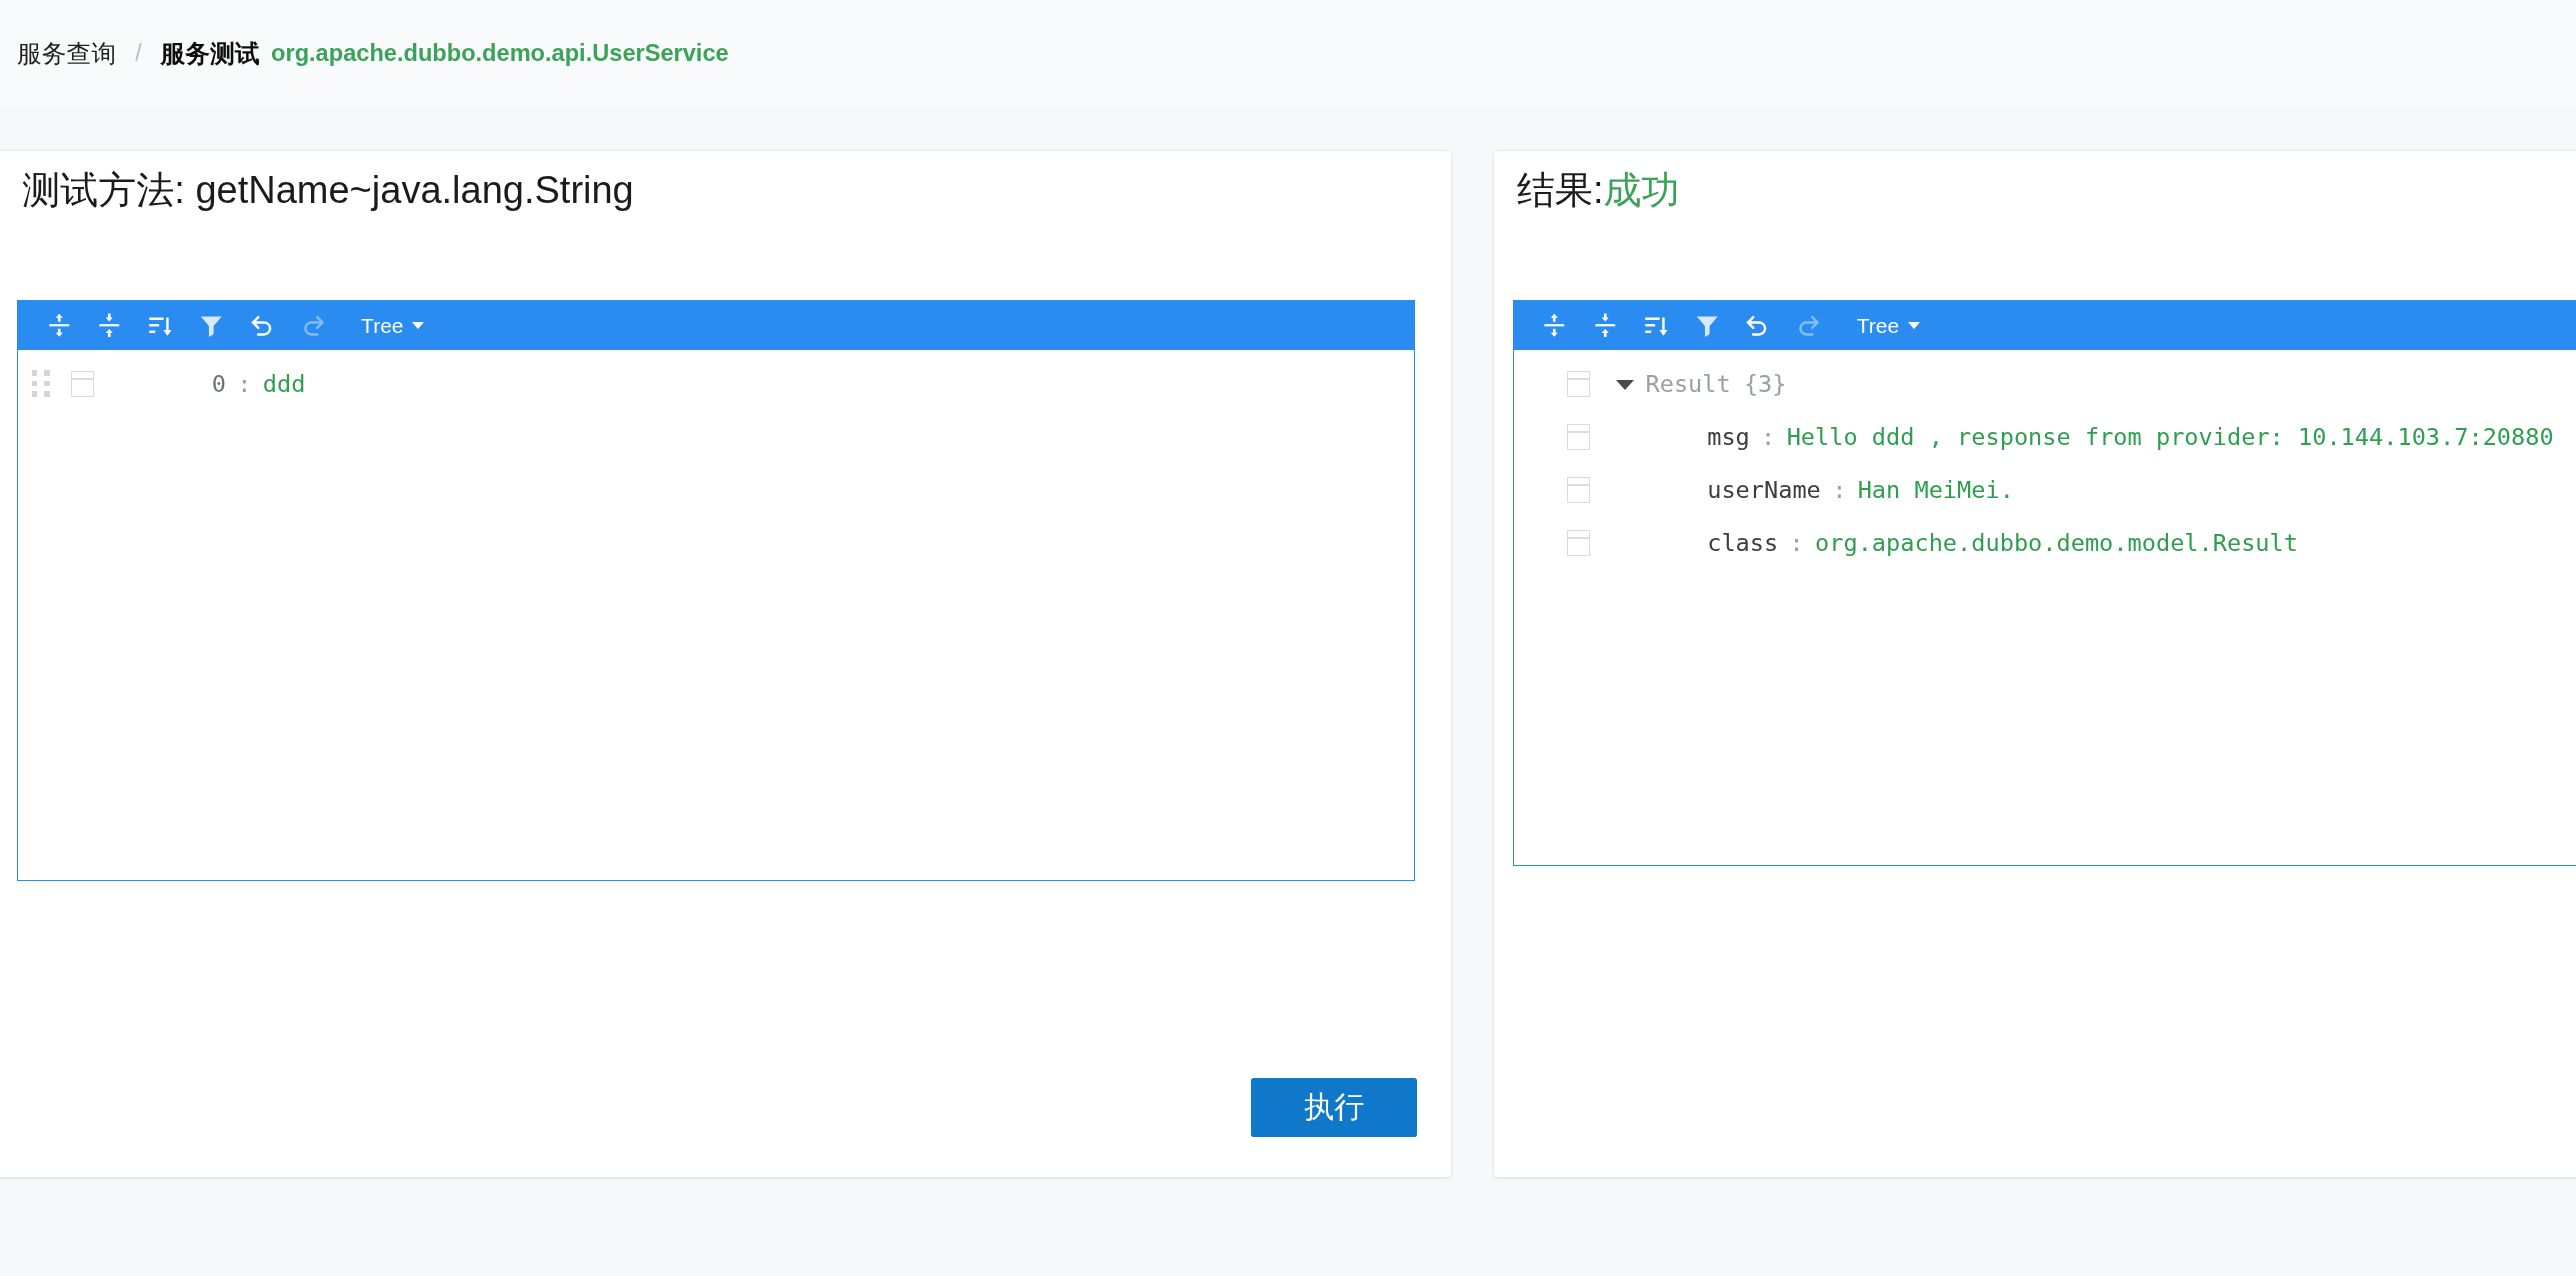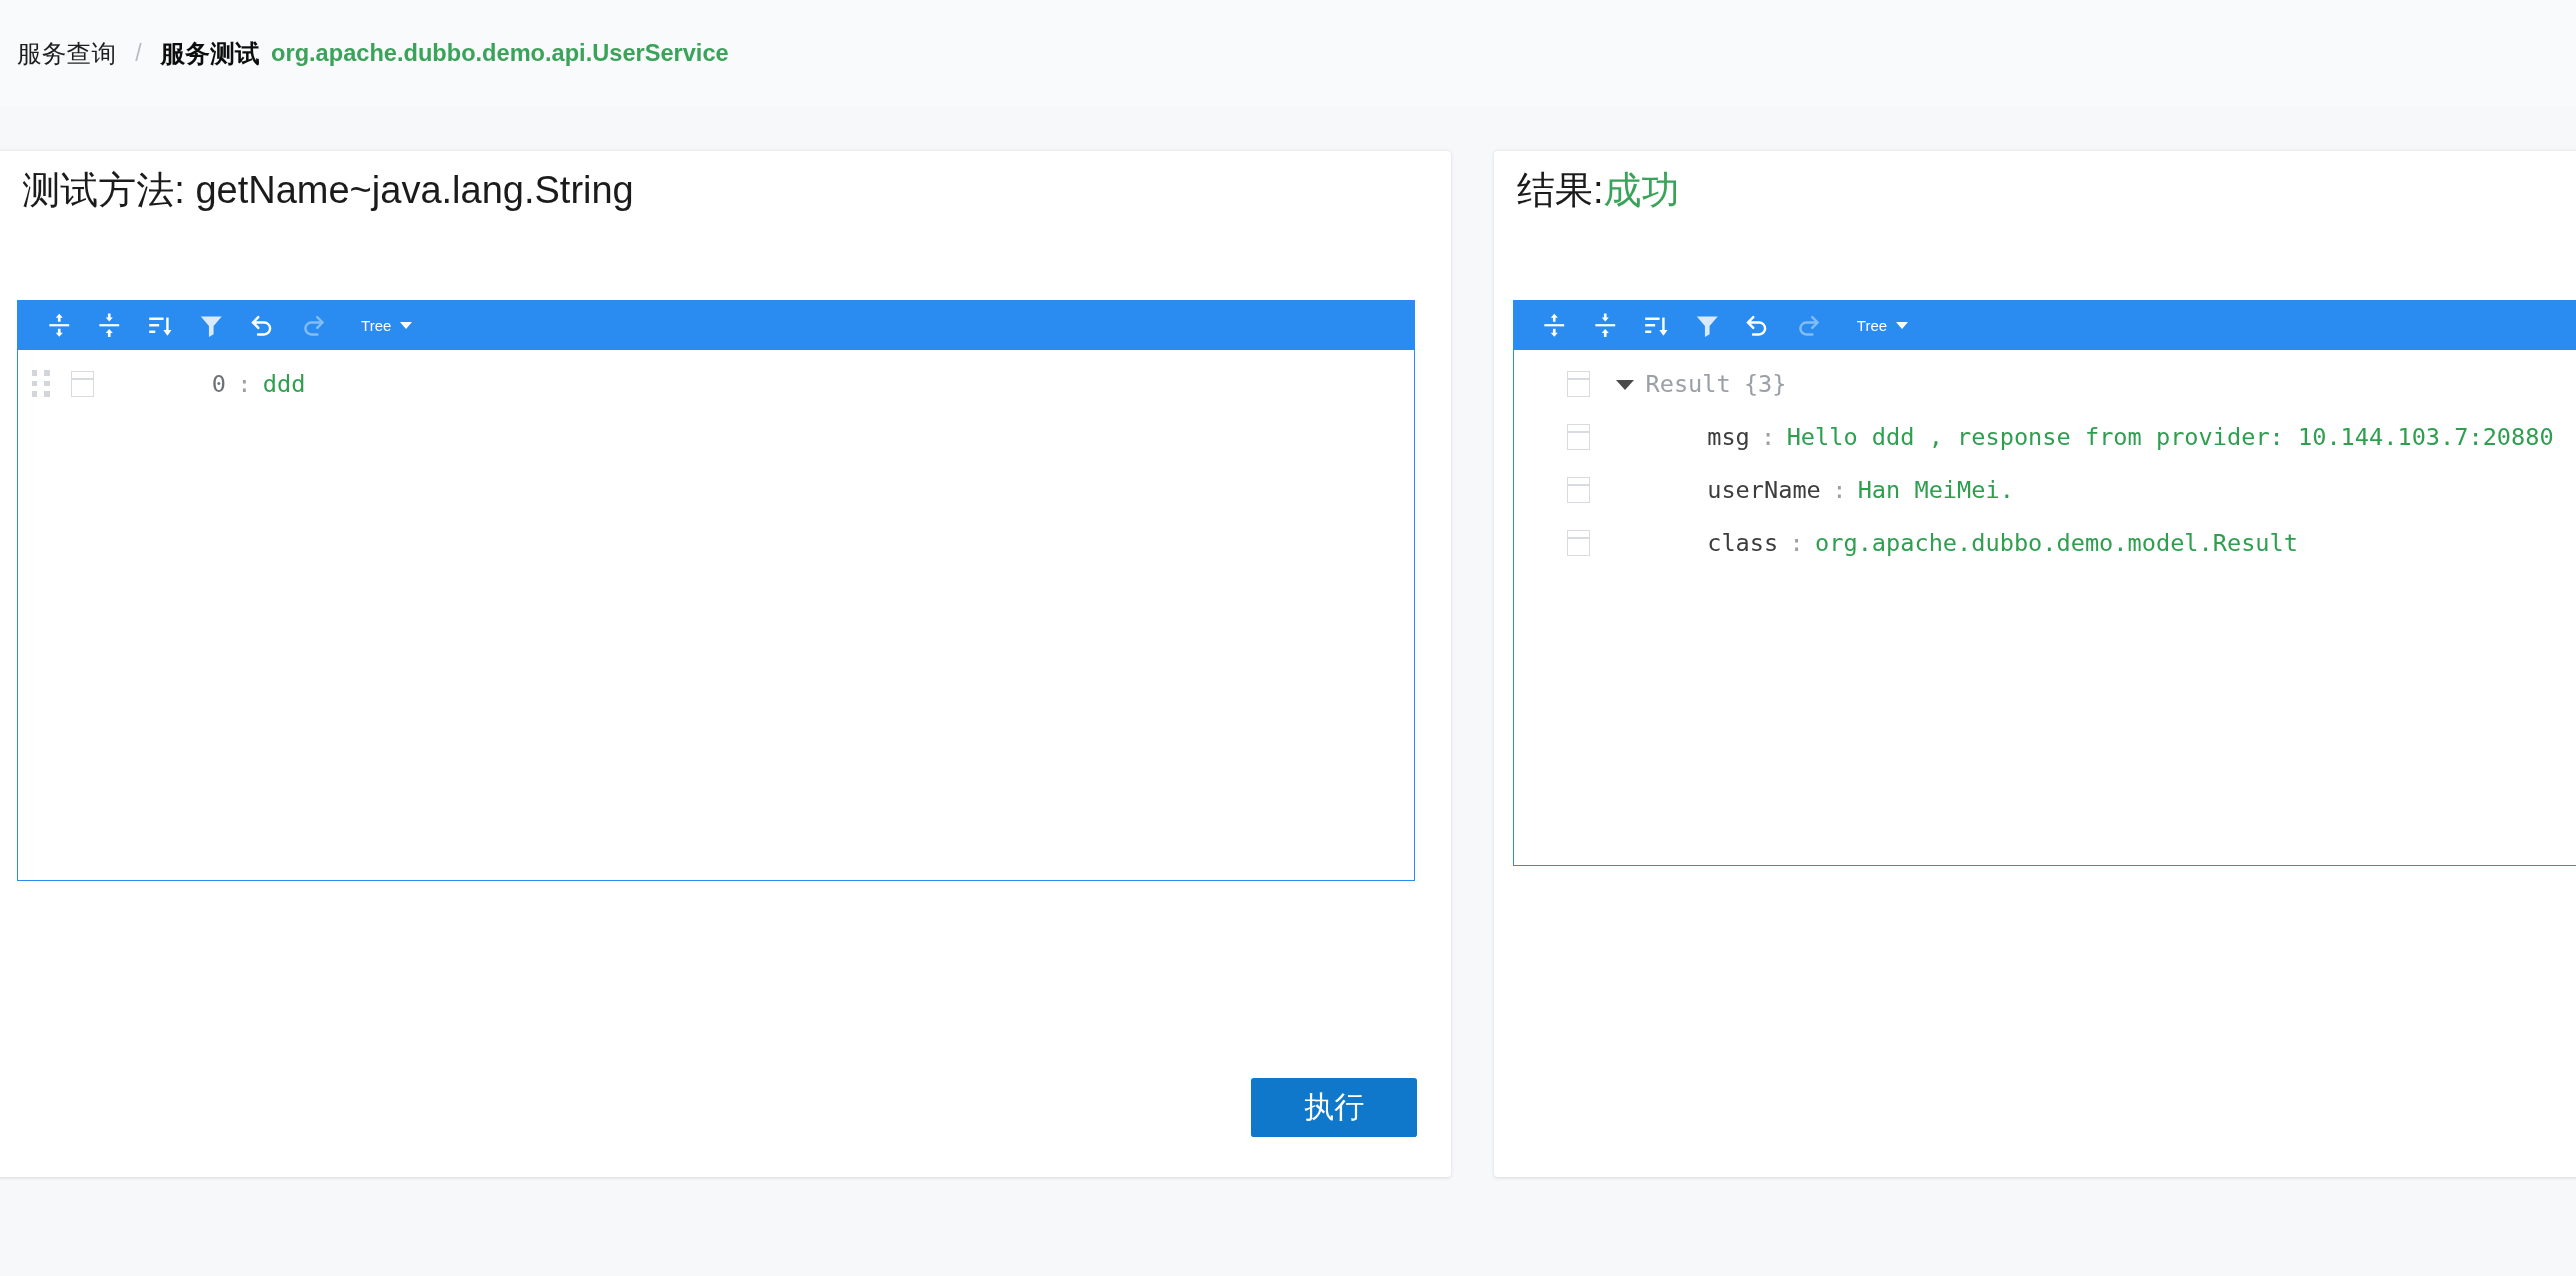"Tree" .menu-mode { font-size: 15px -> 21px }
